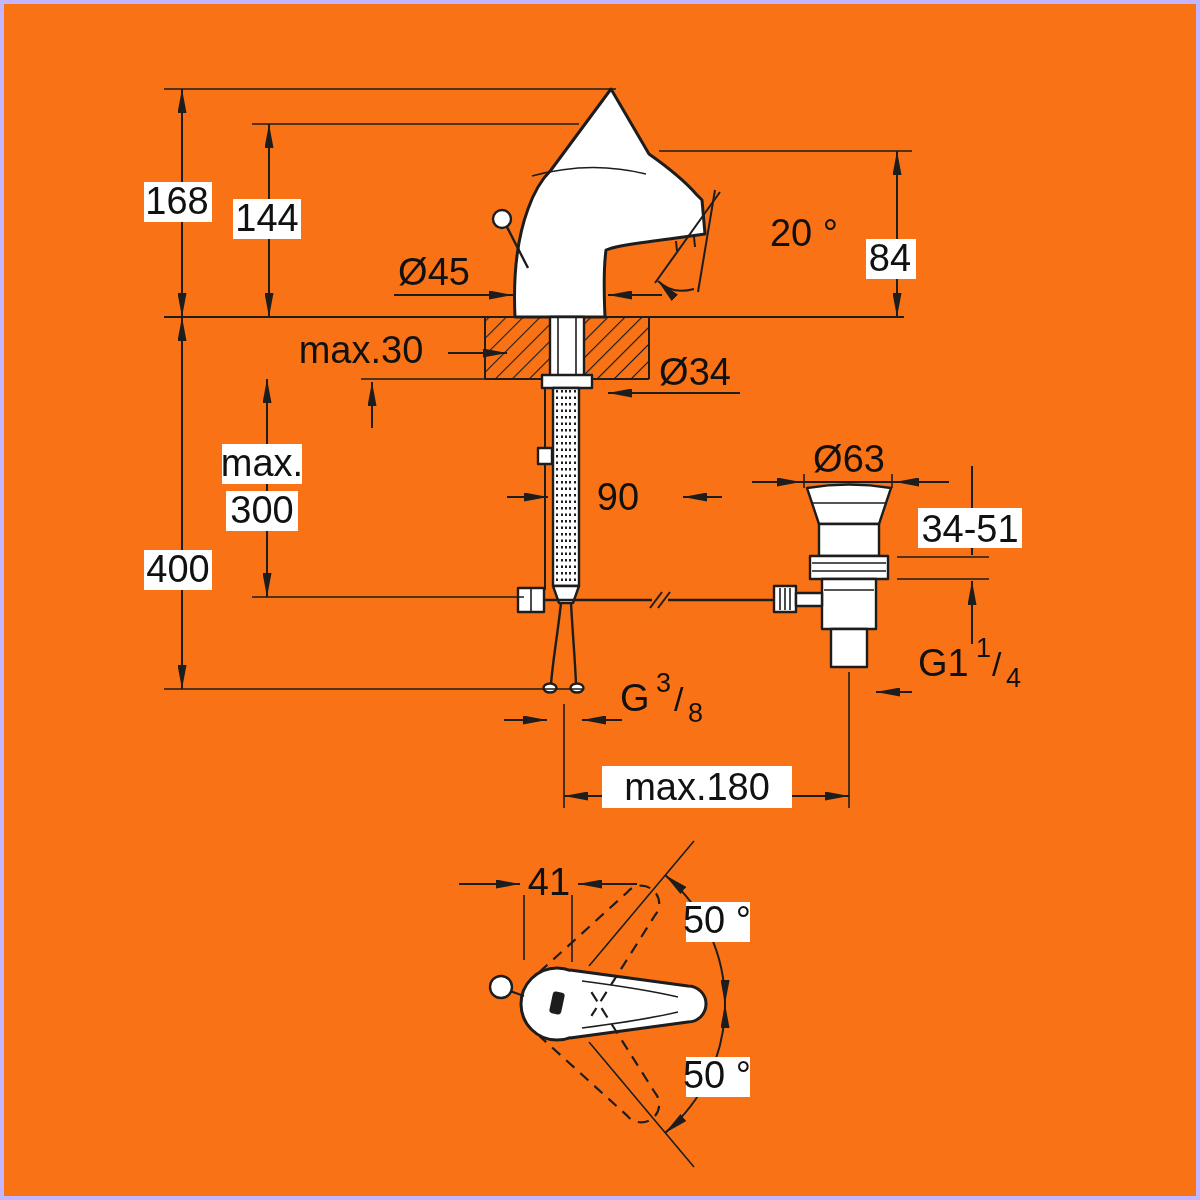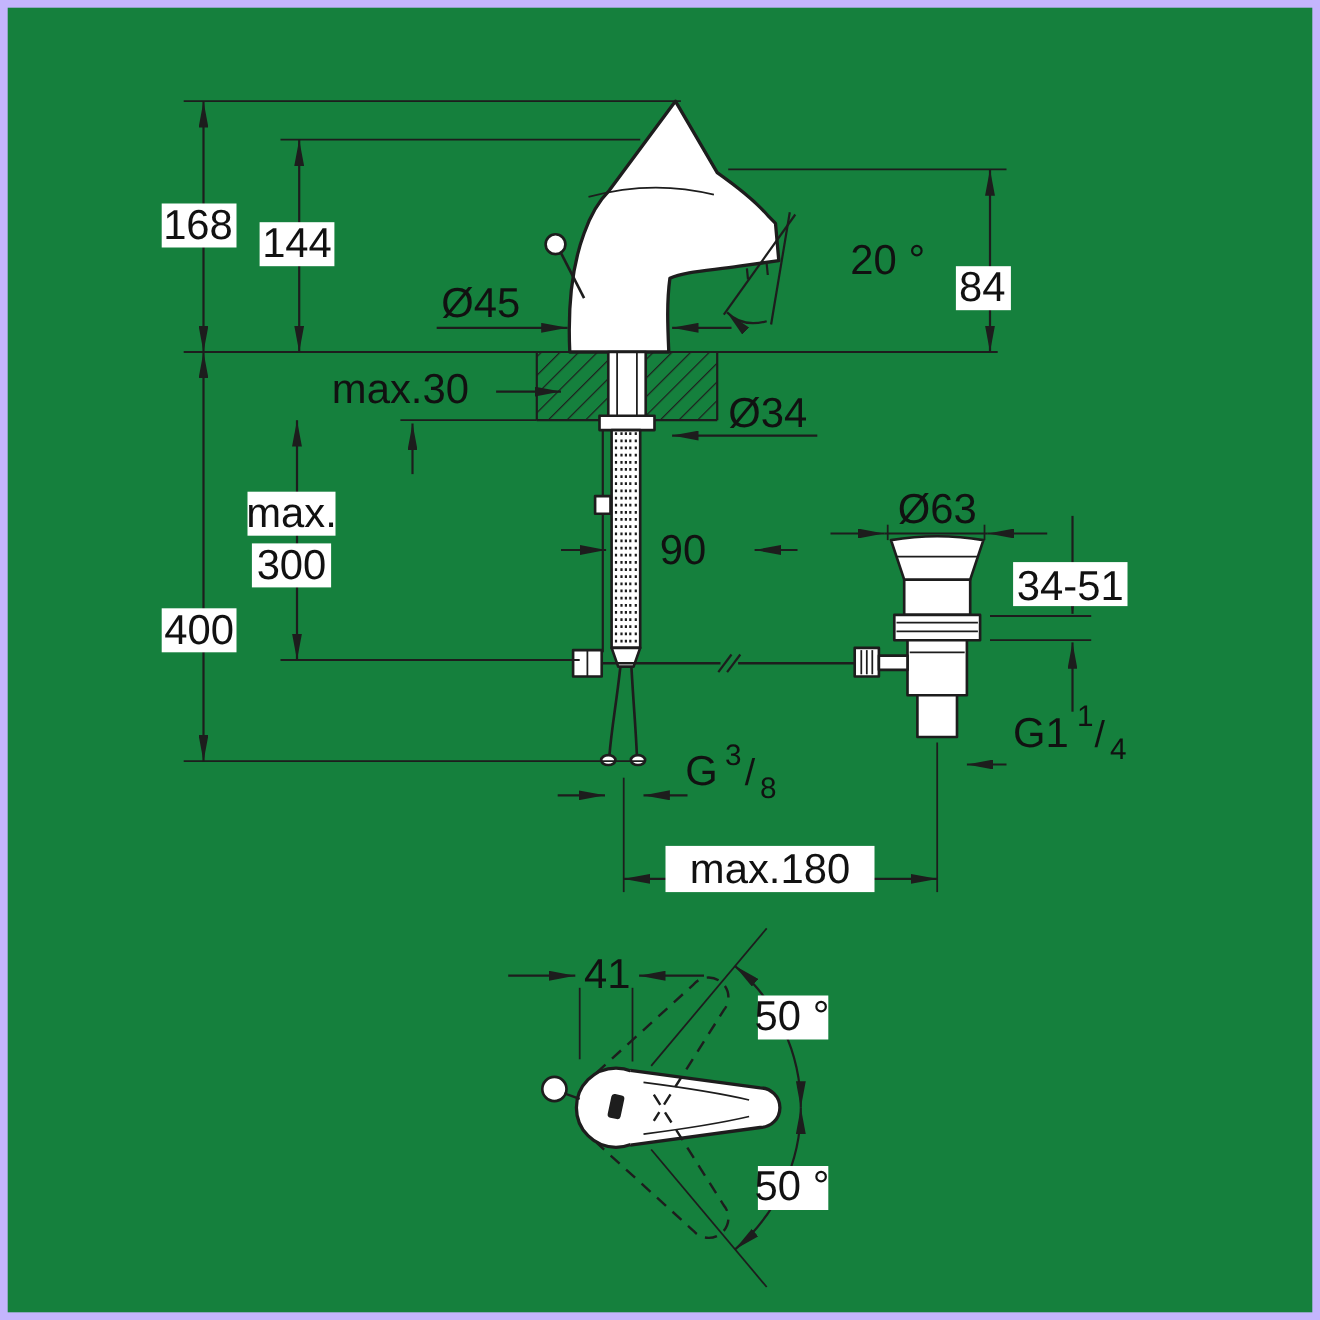"168" .canvas { background: #15803d -> #f97316; border: 7px solid #c4b5fd -> 4px solid #c4b5fd }
